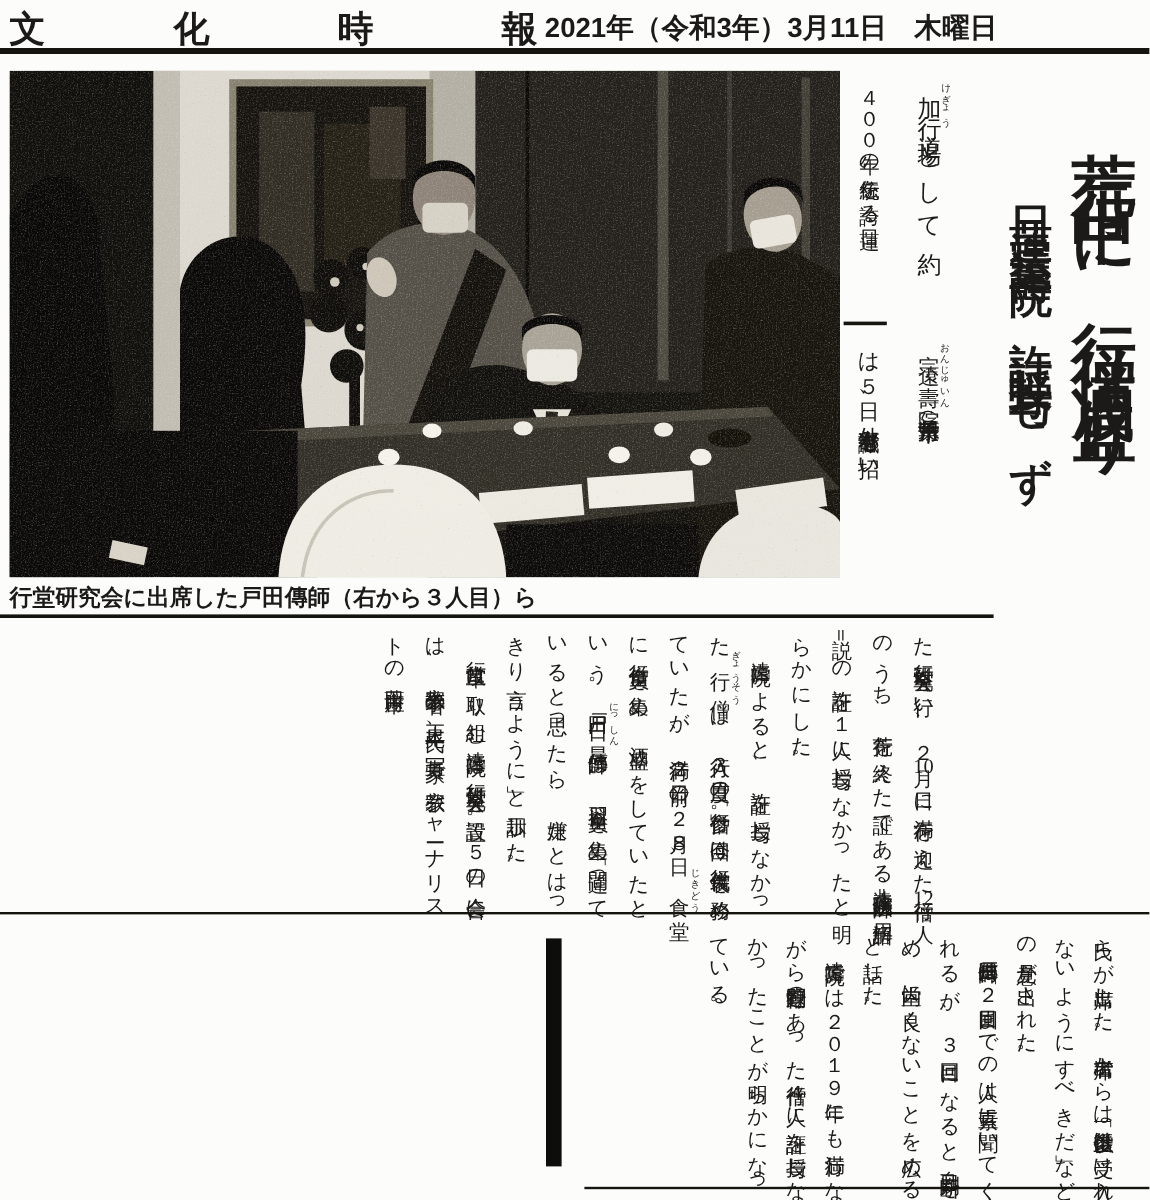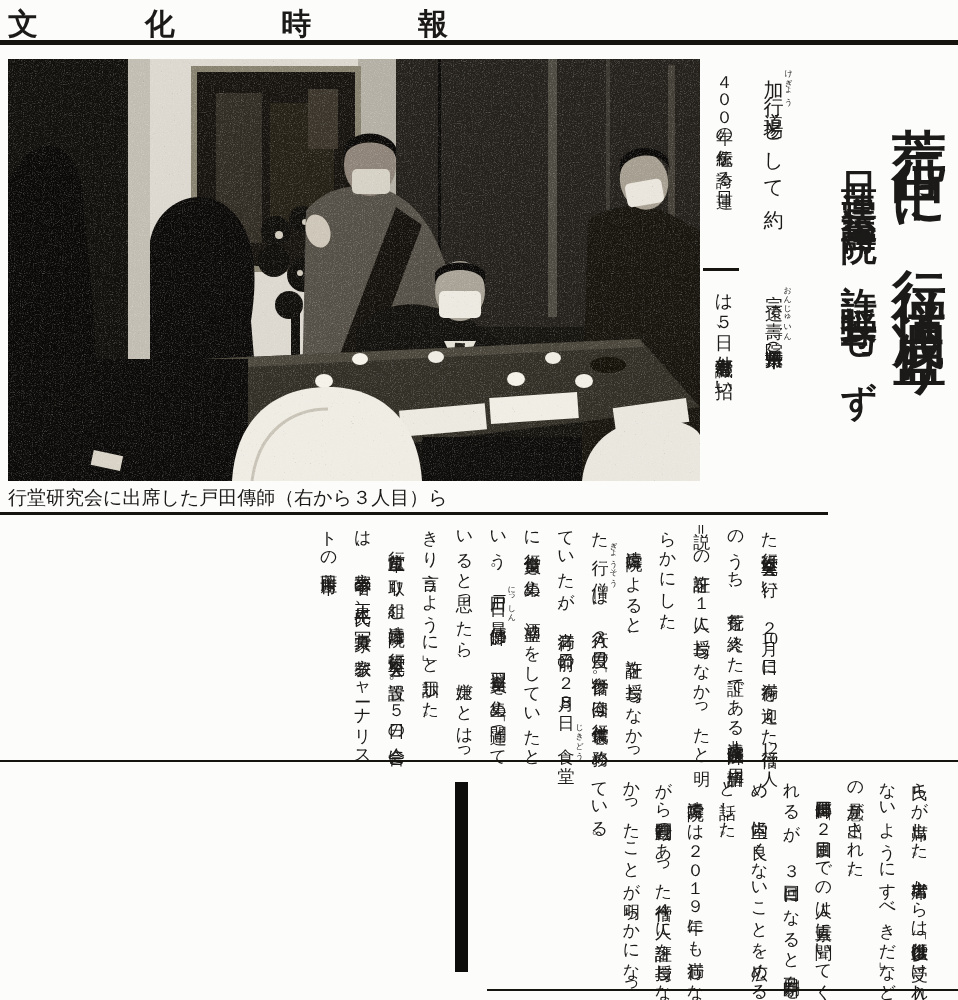"2021年（令和3年）3月11日 木曜日" div.issue-date { html: none -> <div>2021年（令和3年）3月11日 木曜日</div> }
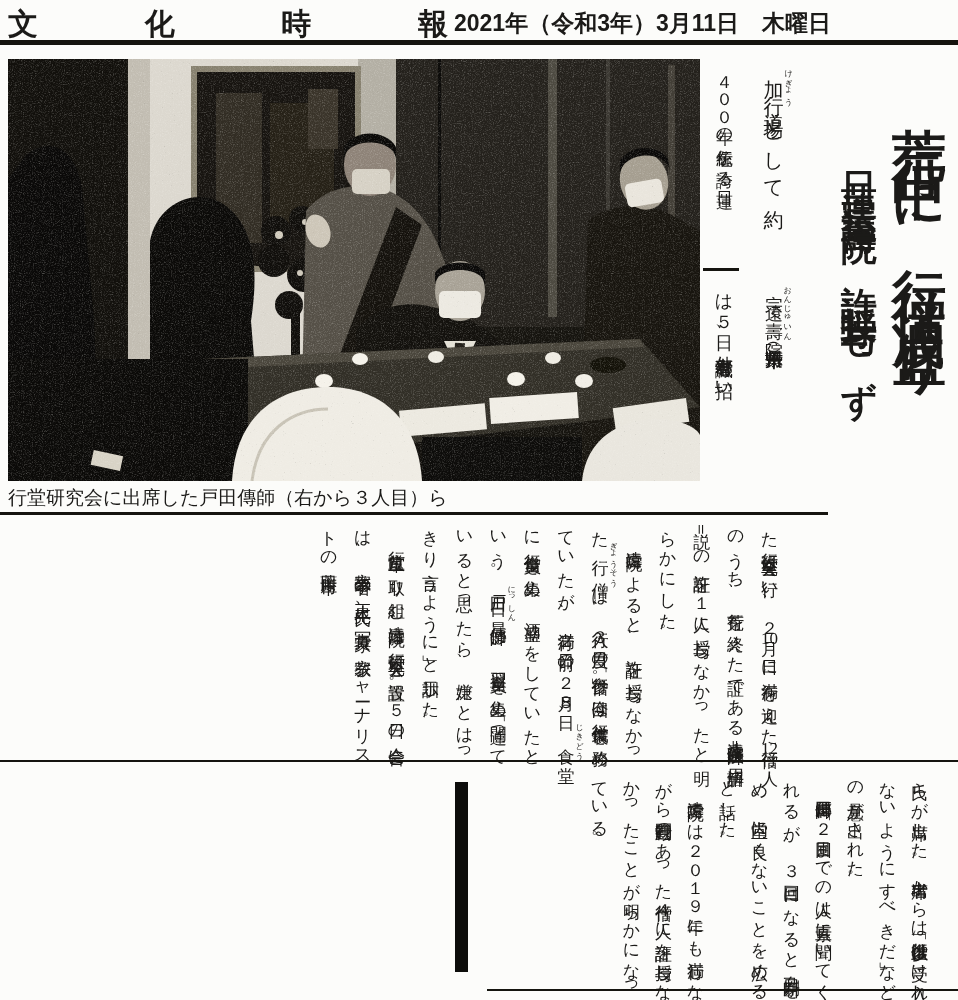"行堂研究会に出席した戸田傳師（右から３人目）ら" .caption { font-weight: normal -> bold }
